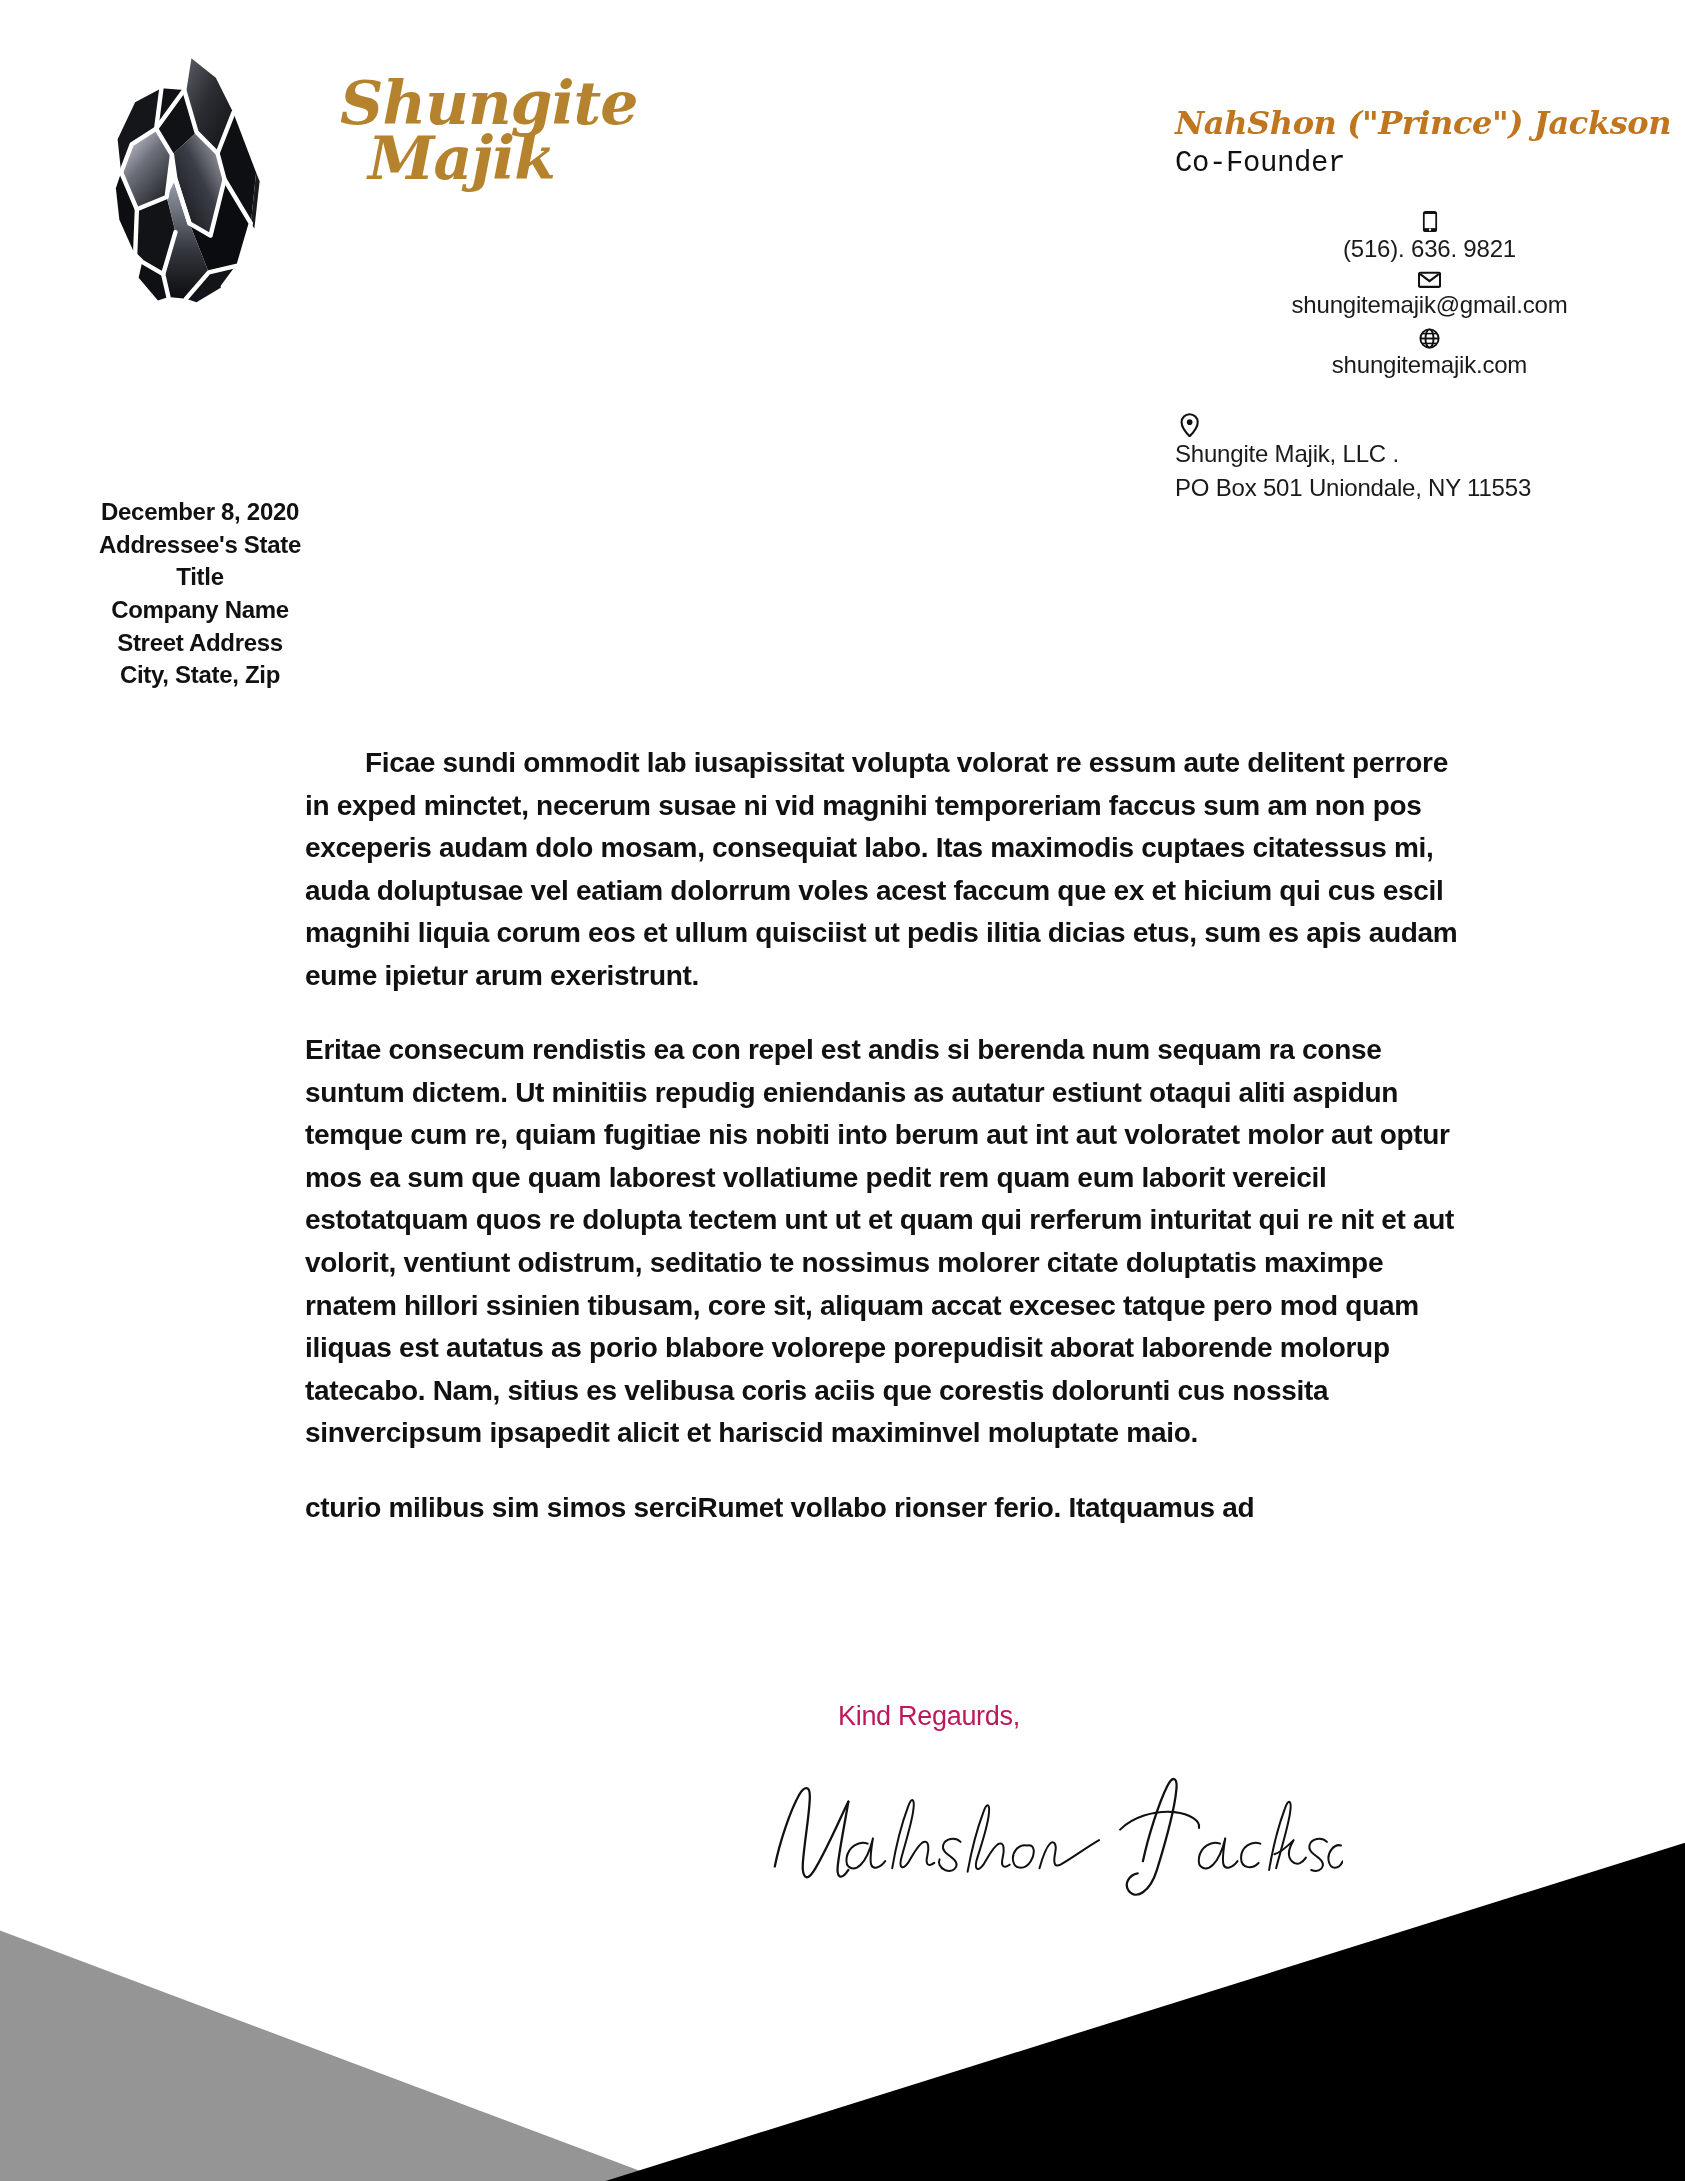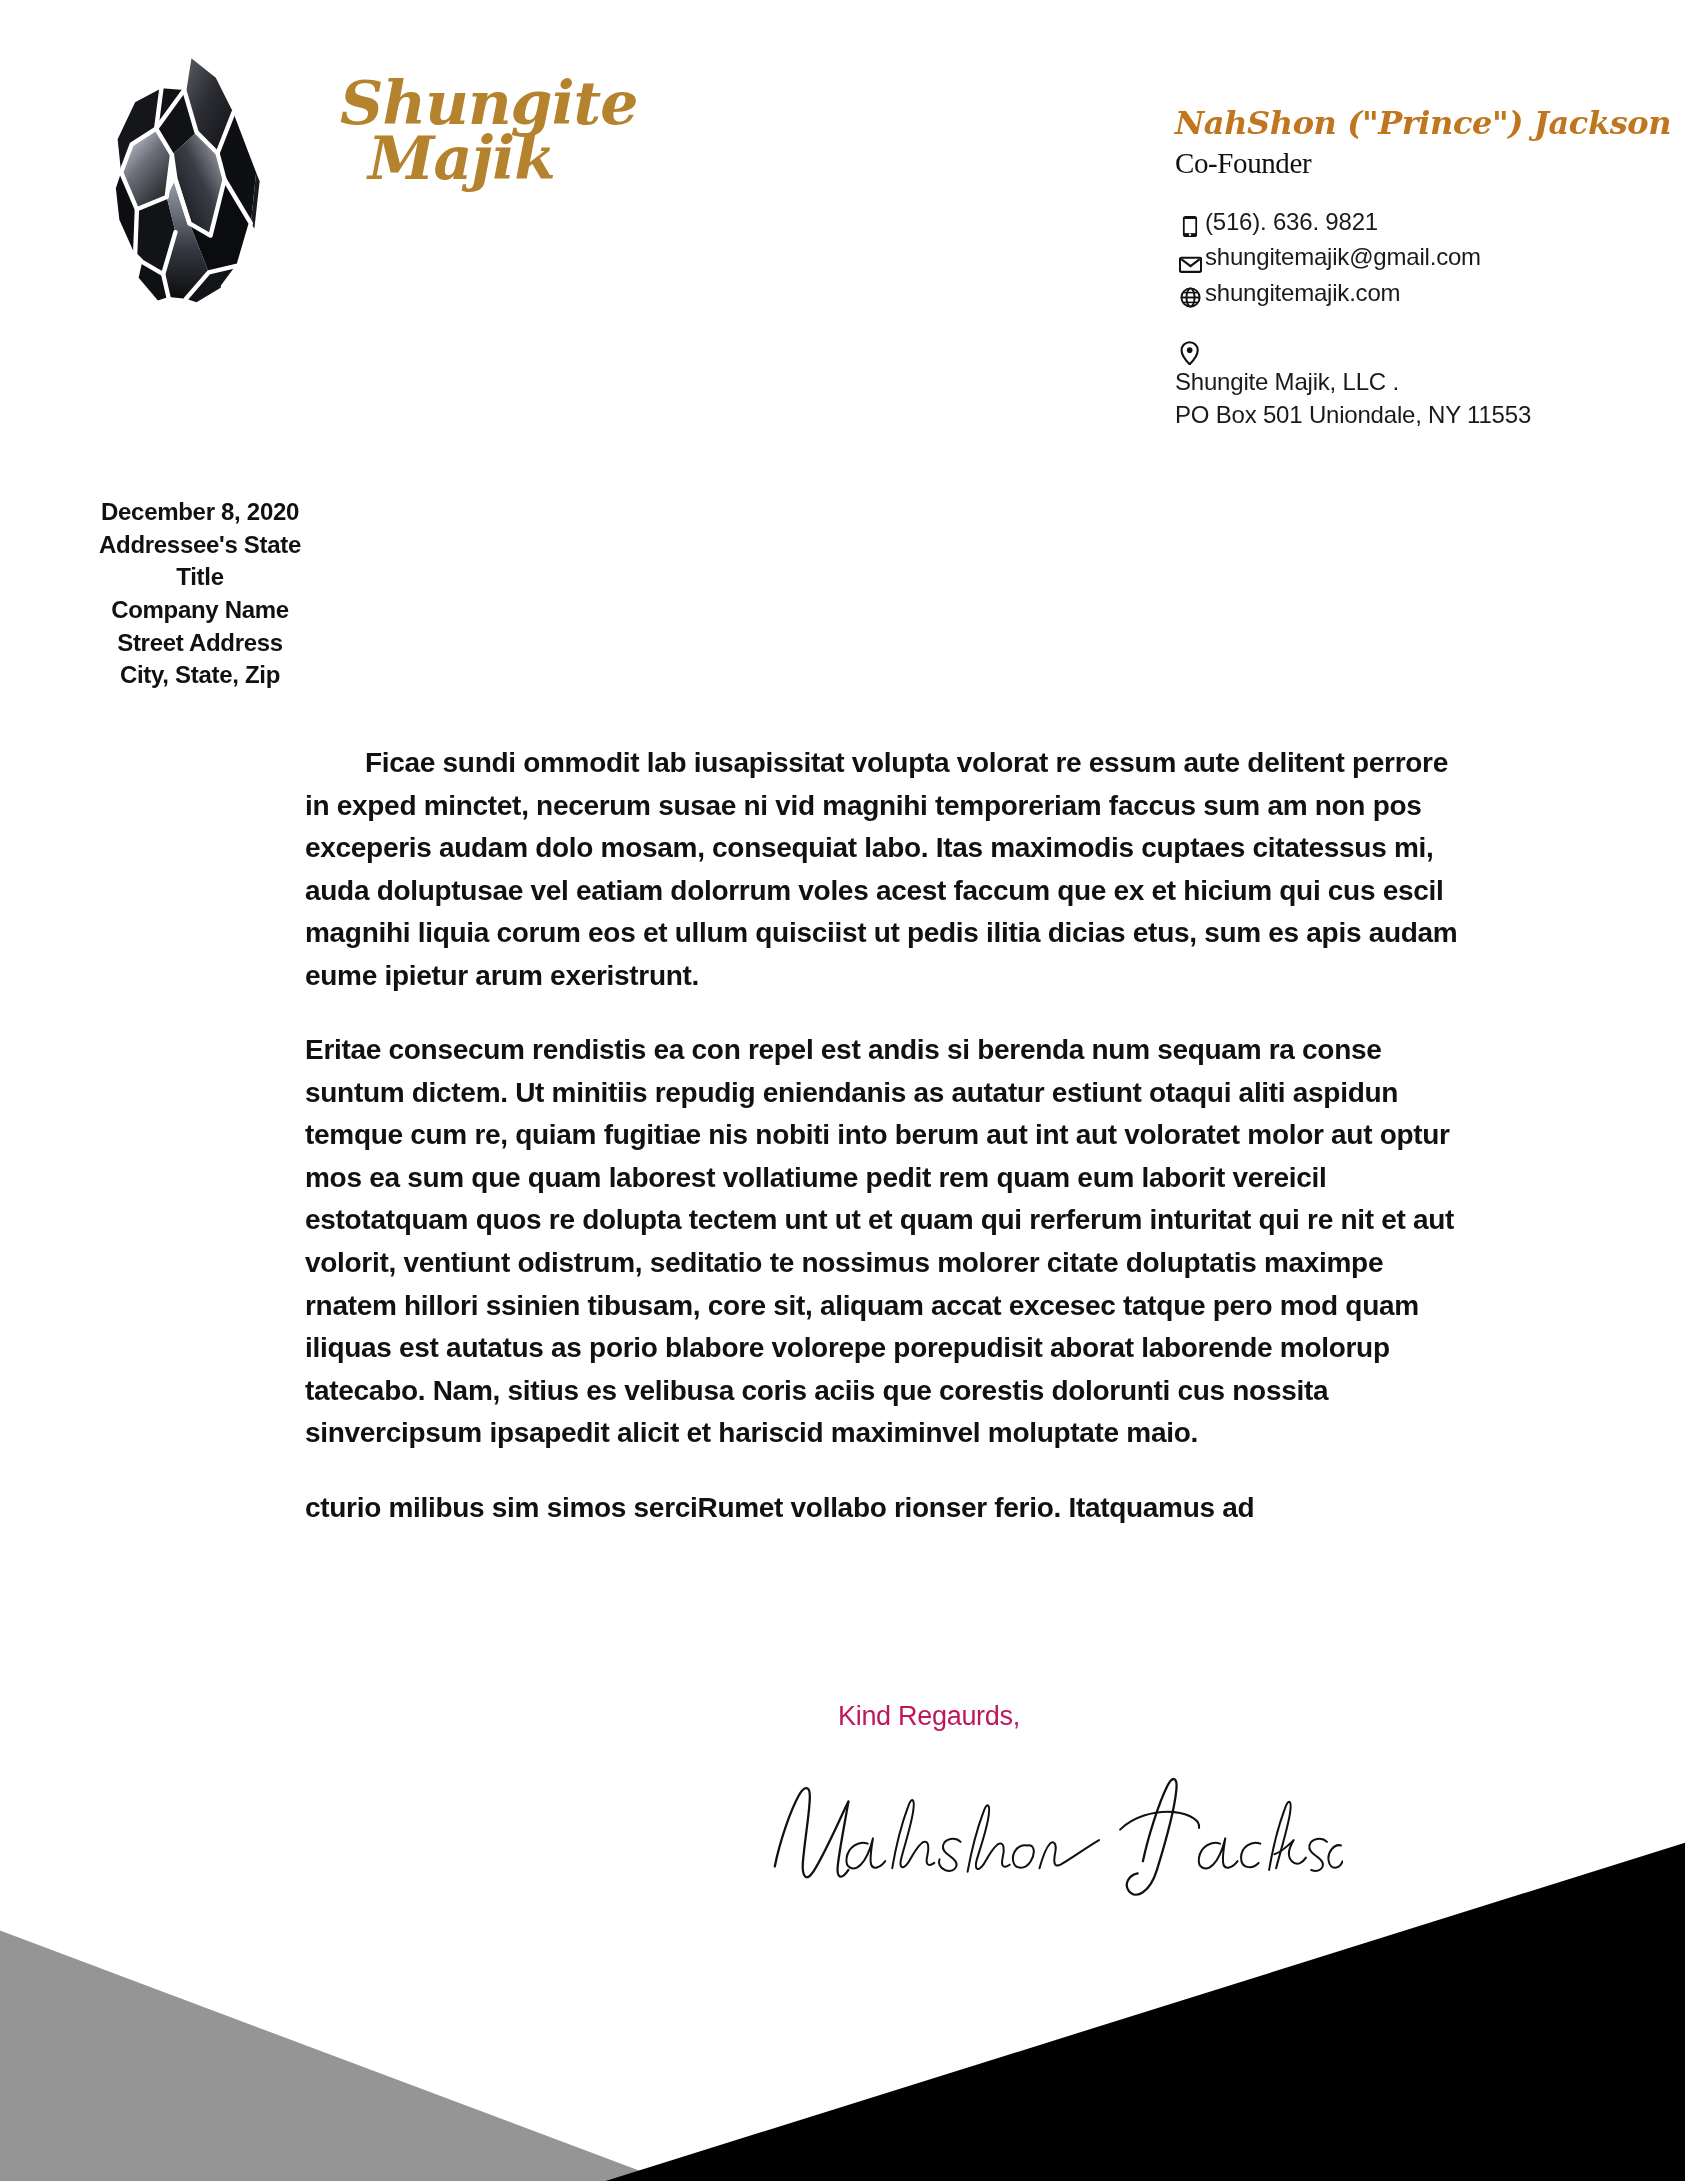"Co-Founder" .contact-role { font-family: Liberation Serif, serif -> Liberation Mono, monospace }
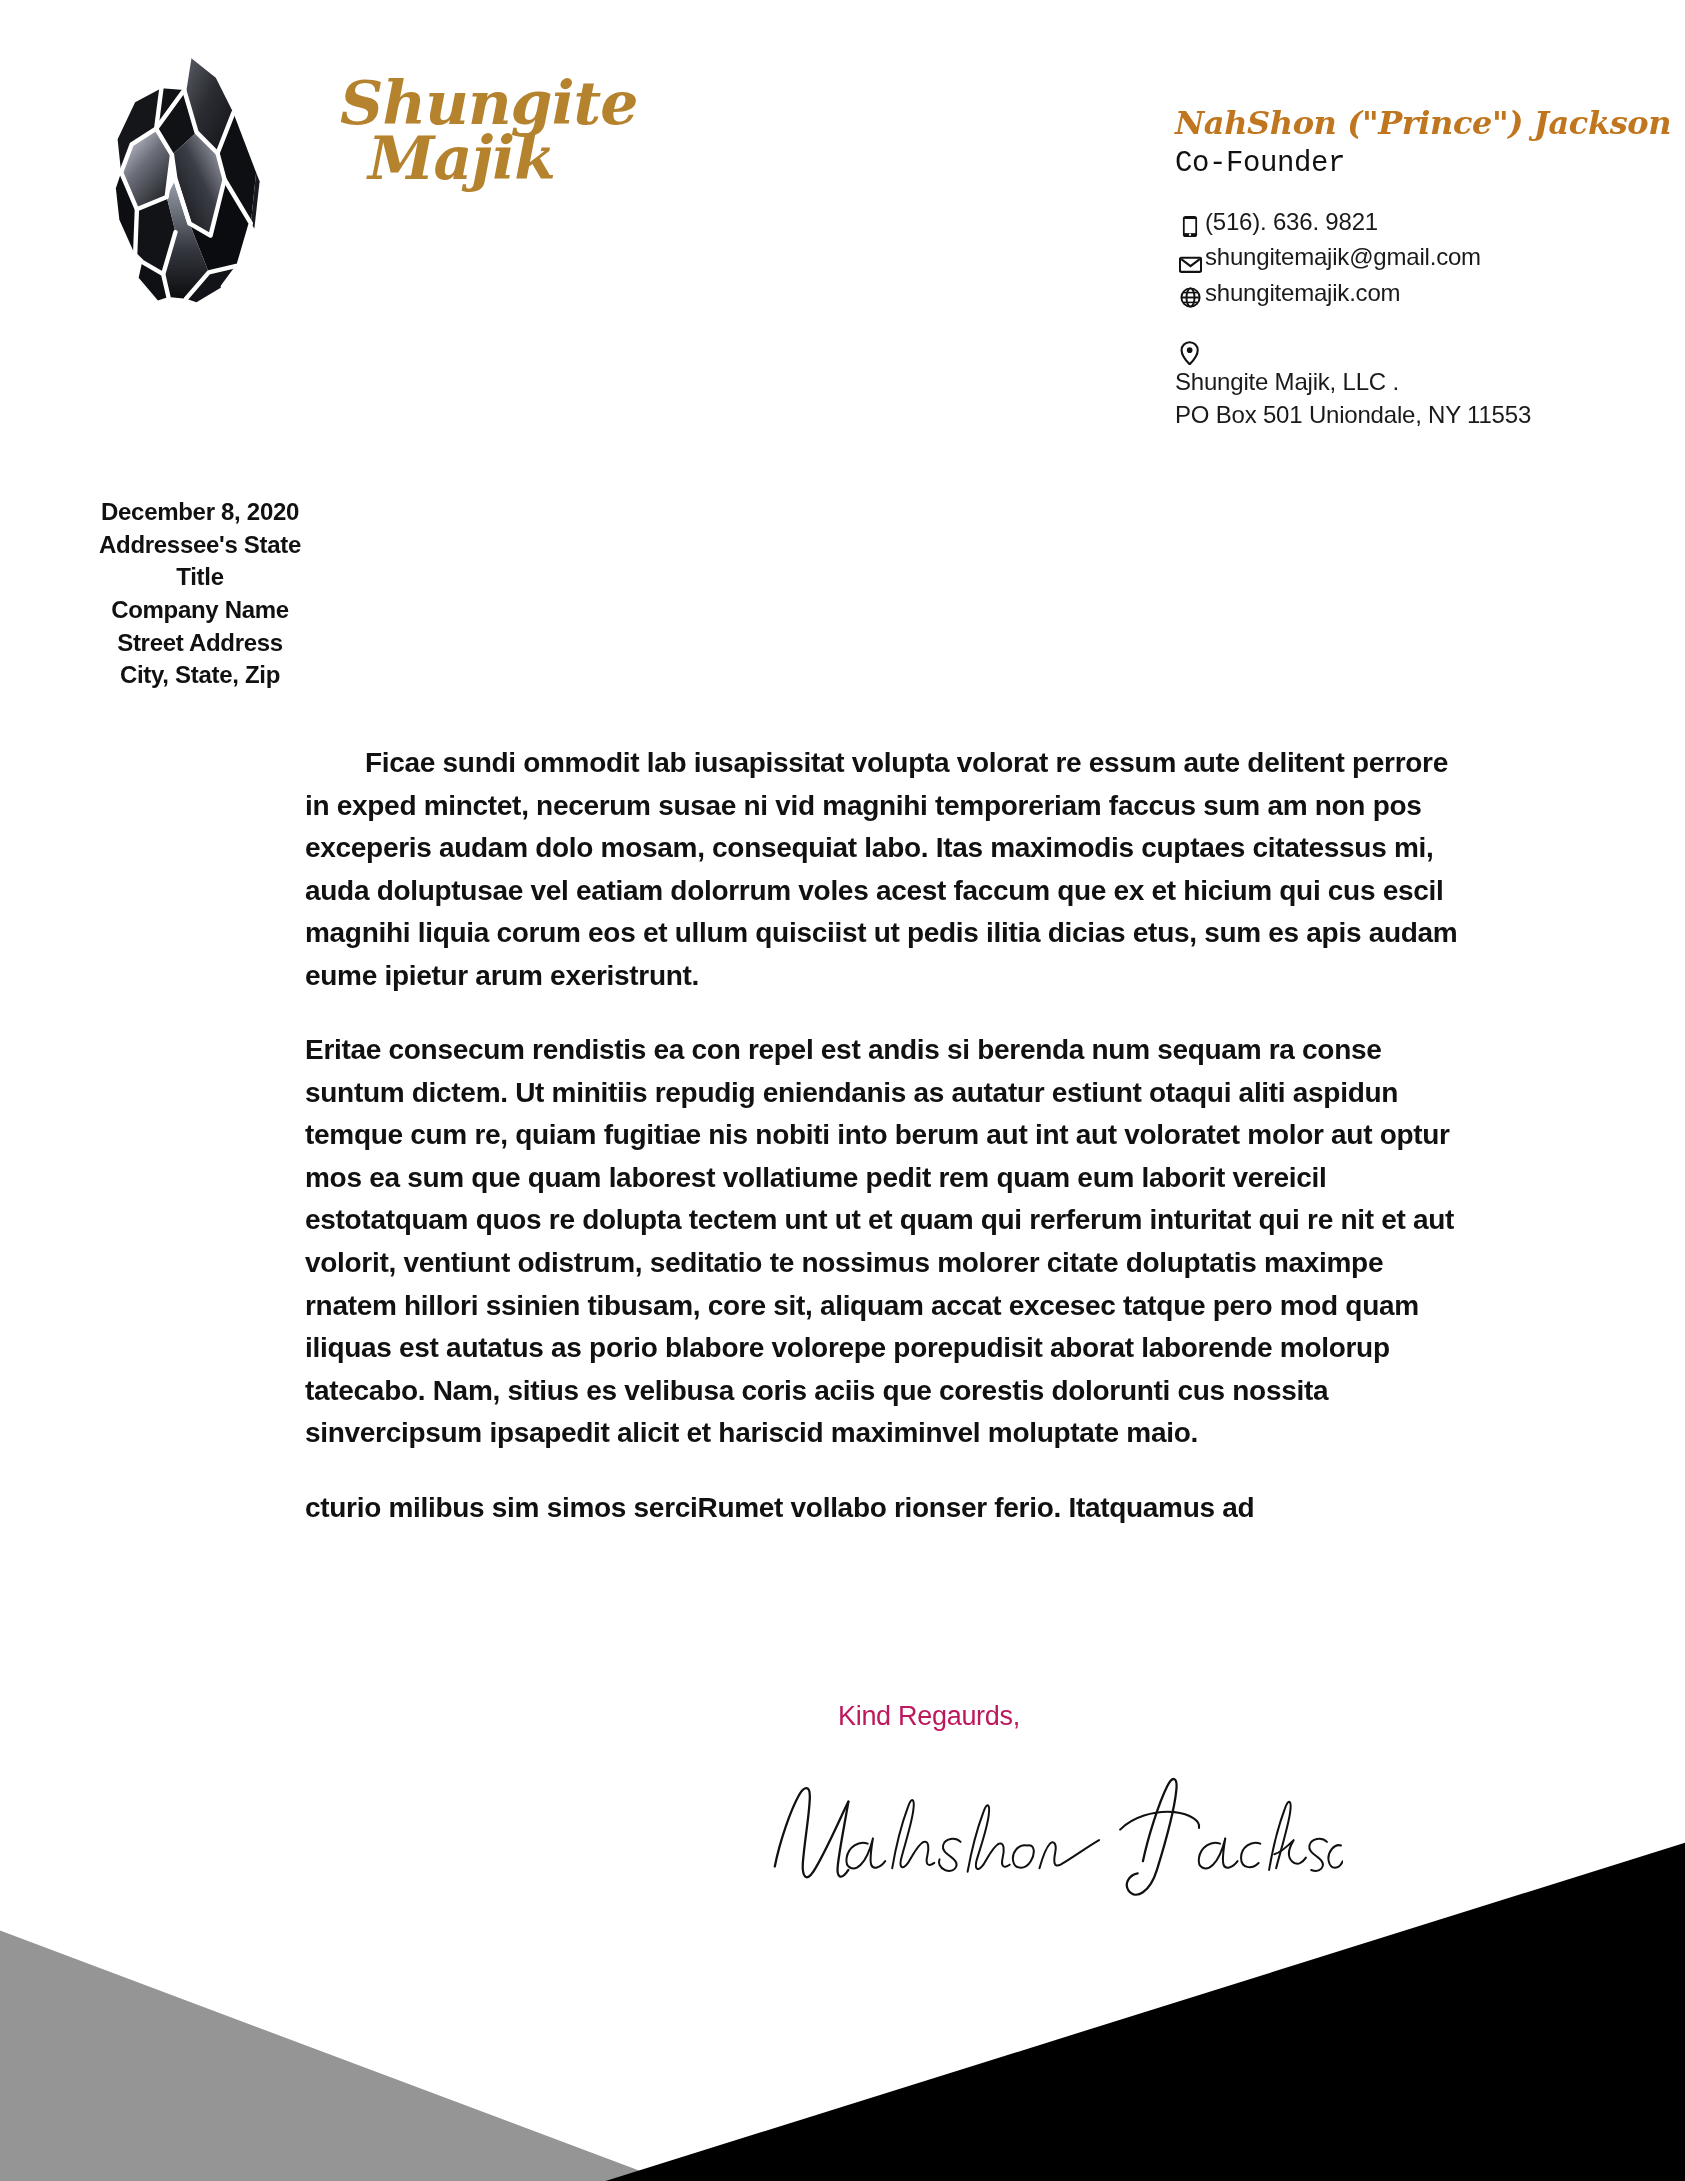"(516). 636. 9821" .contact-row { align-items: flex-end -> center; flex-direction: none -> column }
